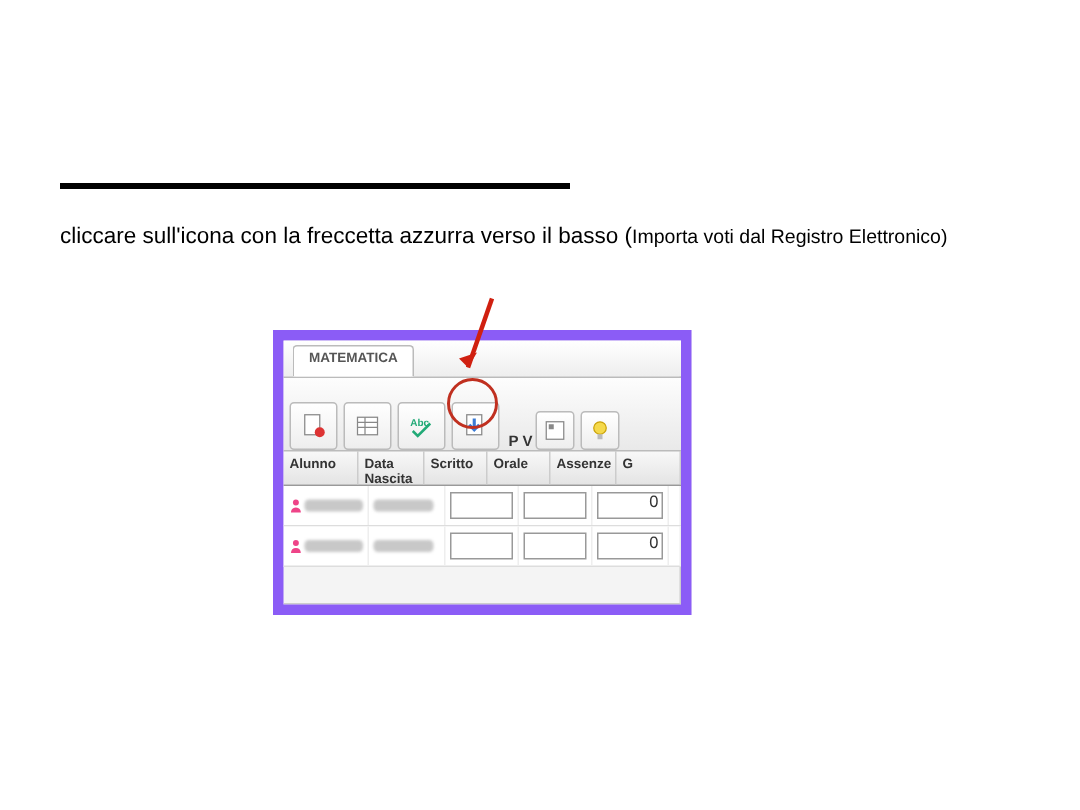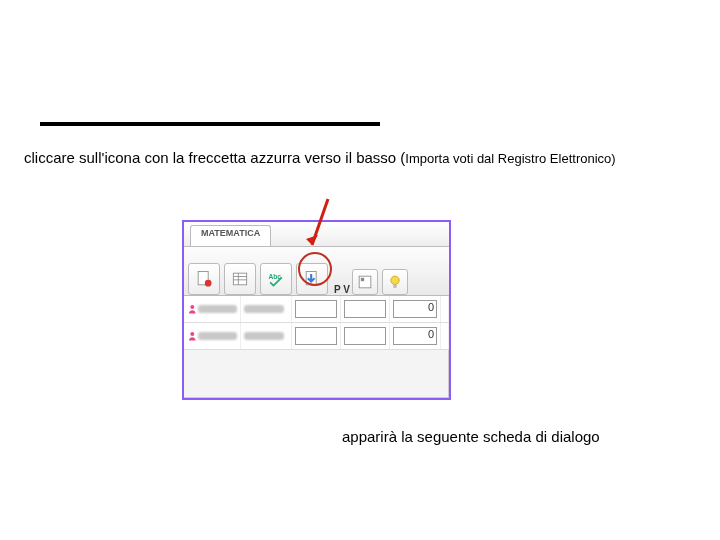"cliccare sull'icona con la freccetta" .instr { left: 24px -> 40px }
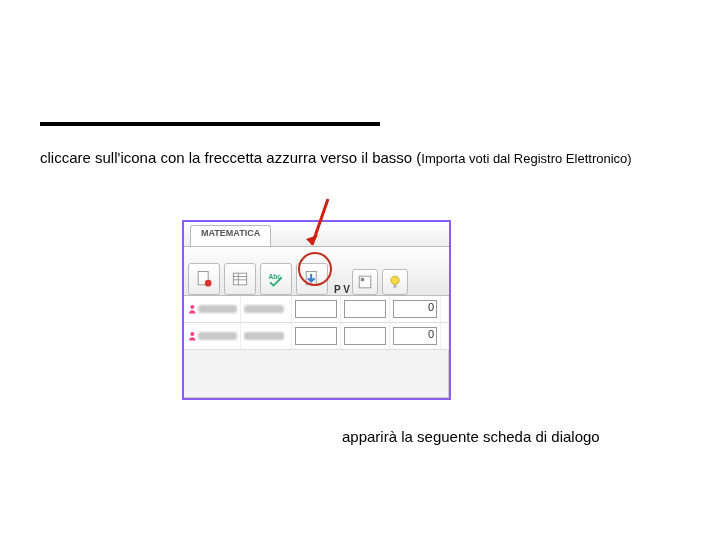"MATEMATICA" .shot { border: 2px solid #8b5cf6 -> 7px solid #8b5cf6 }
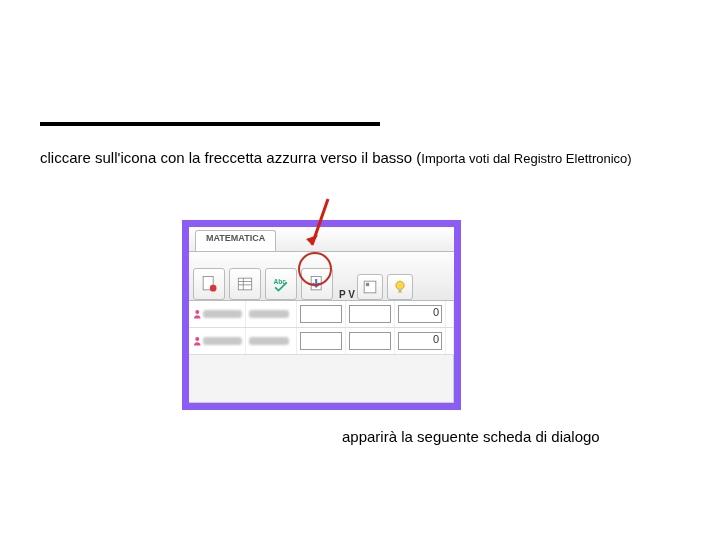"Alunno" div.gridhead { html: none -> <div> <div>Alunno</div> <div>Data Nascita</div> <div>Scritto</div> <div>Orale</div> <div>Assenze</div> <div>G</div> </div> }
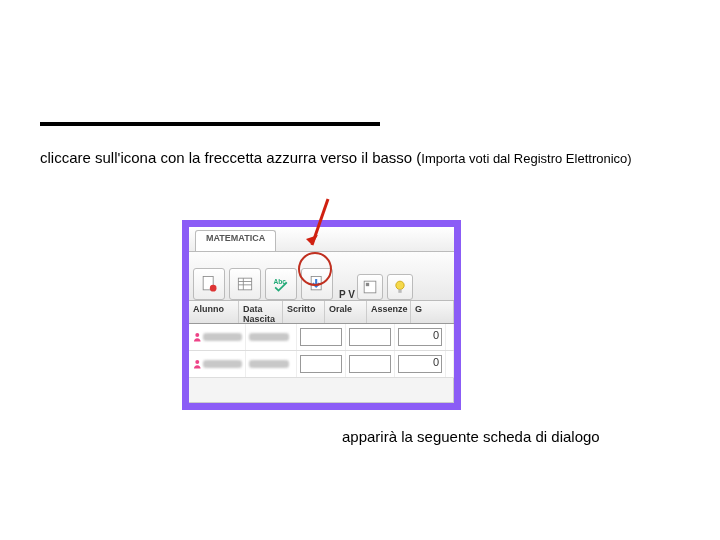"apparirà la seguente scheda di" div.footer { html: <div>apparirà la seguente scheda di dialogo</div> -> none }
